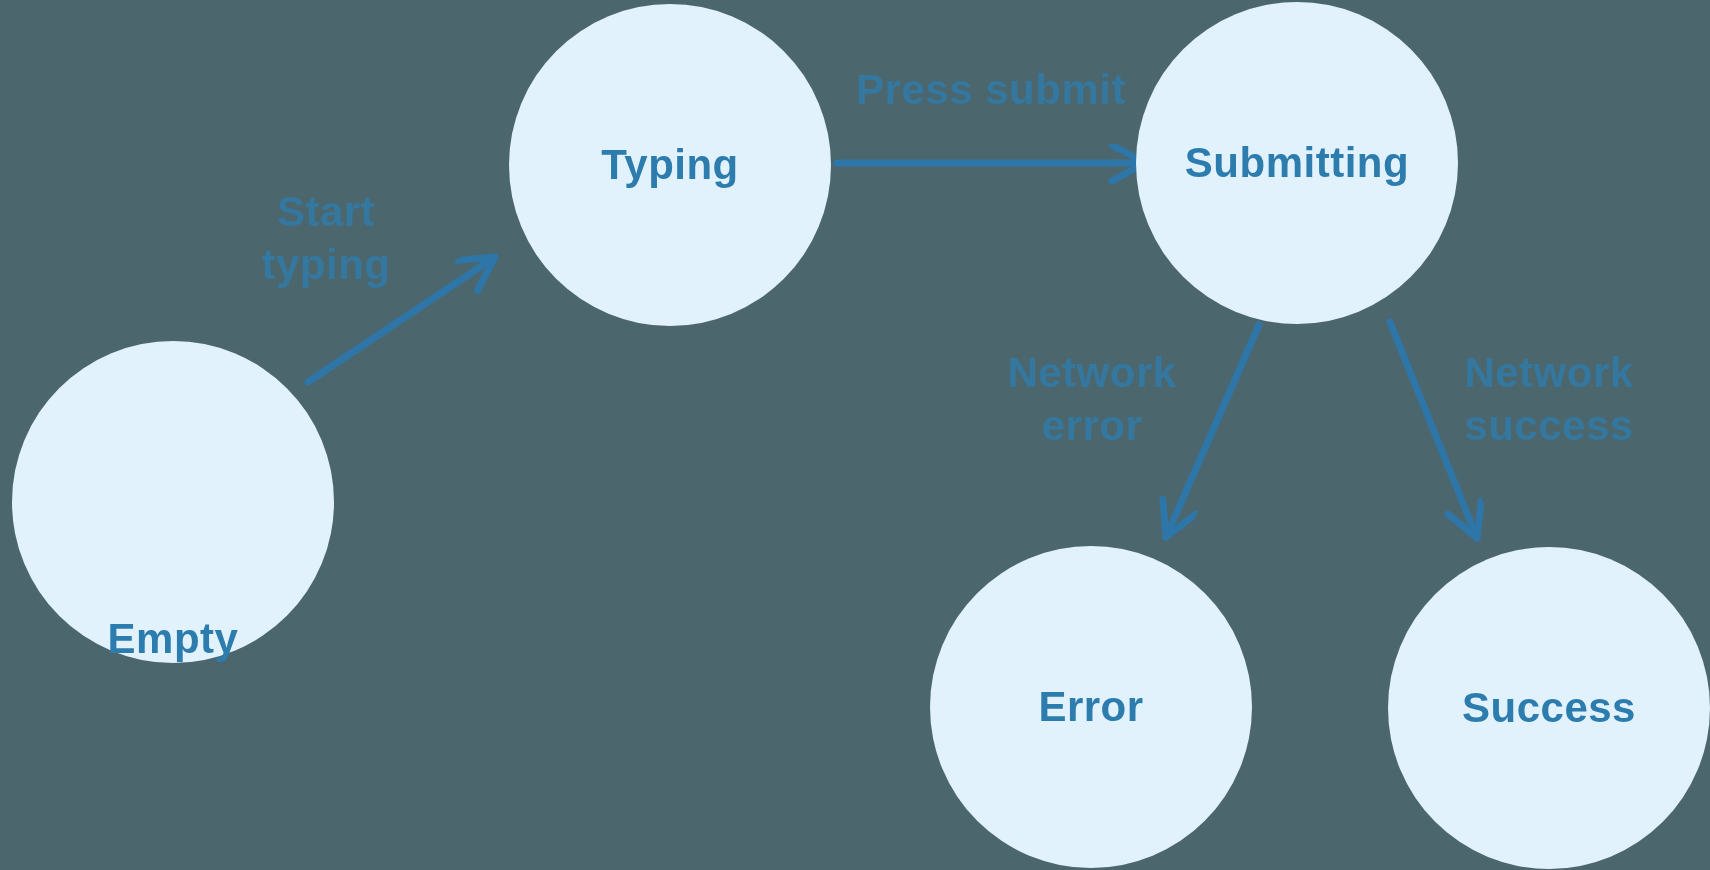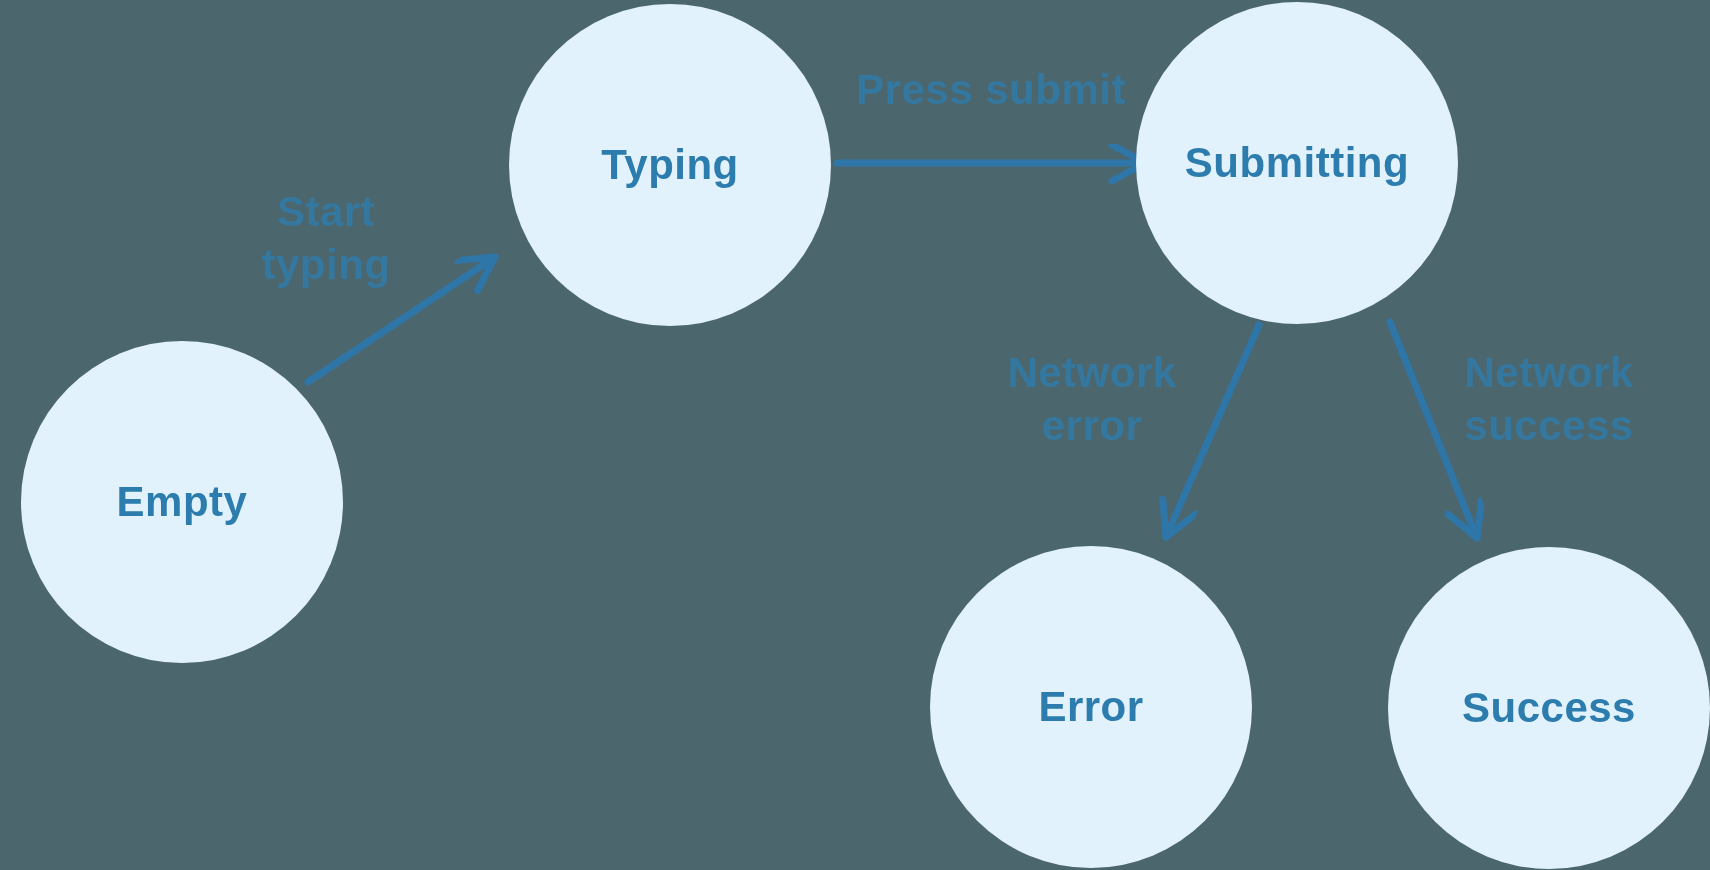"Empty" div.node { align-items: none -> flex-end; left: 21px -> 12px }
